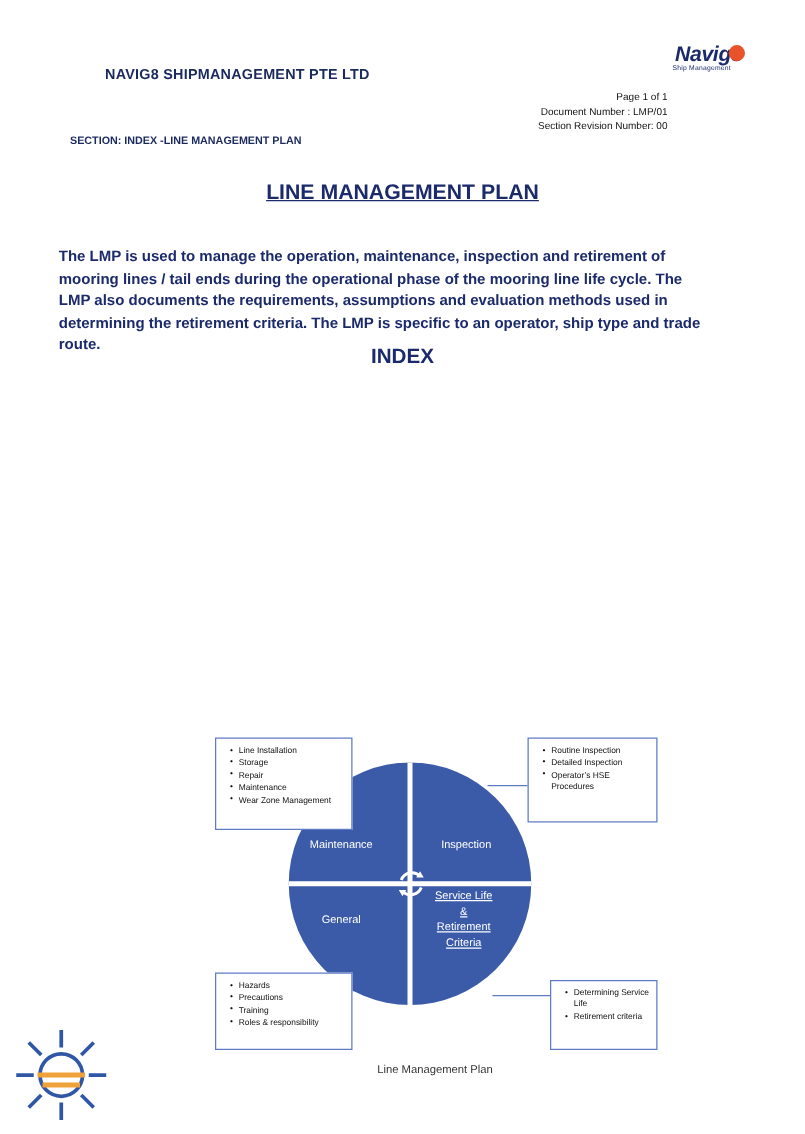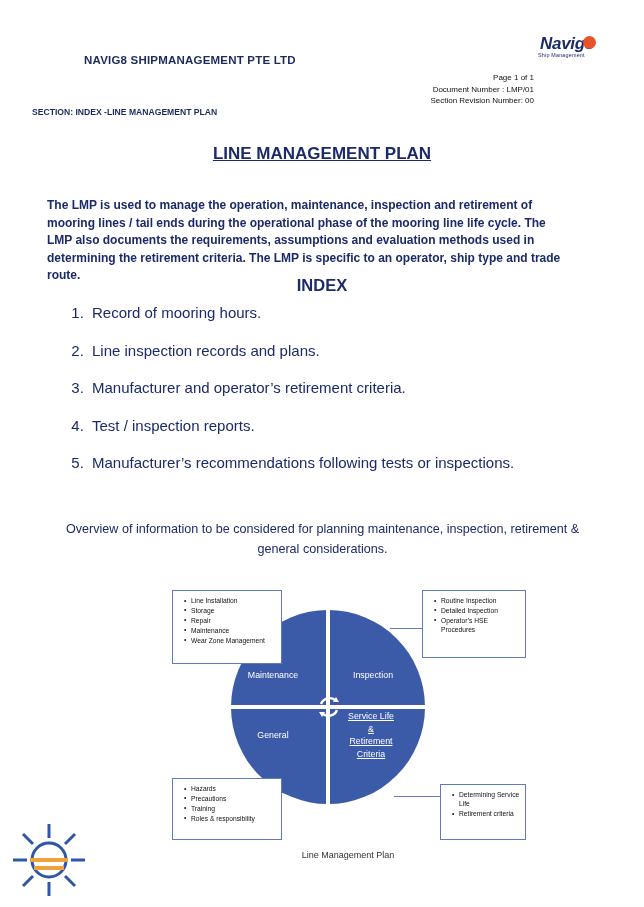"SECTION: INDEX -LINE MANAGEMENT PLAN" .hdr-section { left: 32px -> 56px }
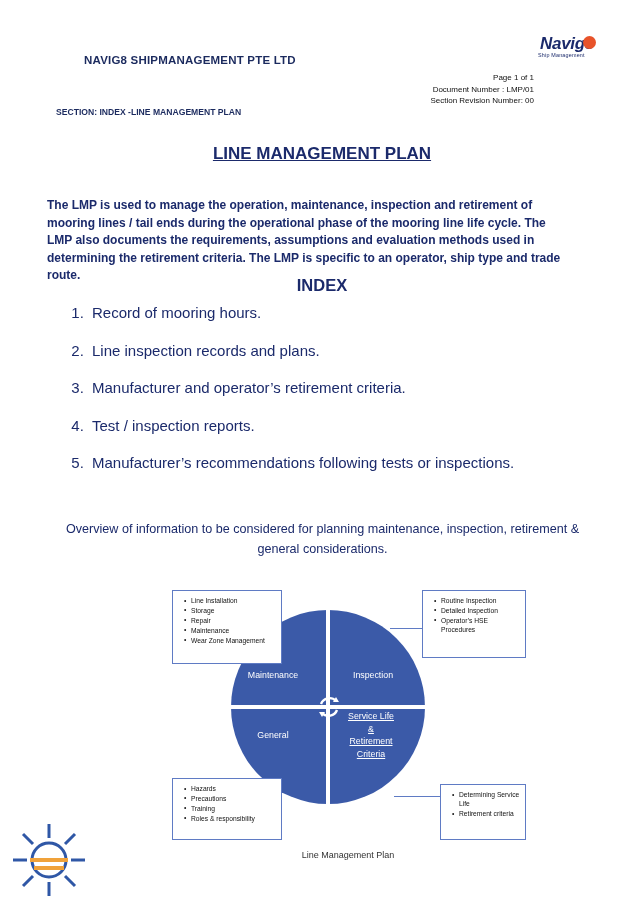"Record of mooring hours." ol.index-list { html: <ol> <li>Record of mooring hours.</li> <li>Line inspection records and plans.</li> <li>Manufacturer and operator’s retirement criteria.</li> <li>Test / inspection reports.</li> <li>Manufacturer’s recommendations following tests or inspections.</li> </ol> -> none }
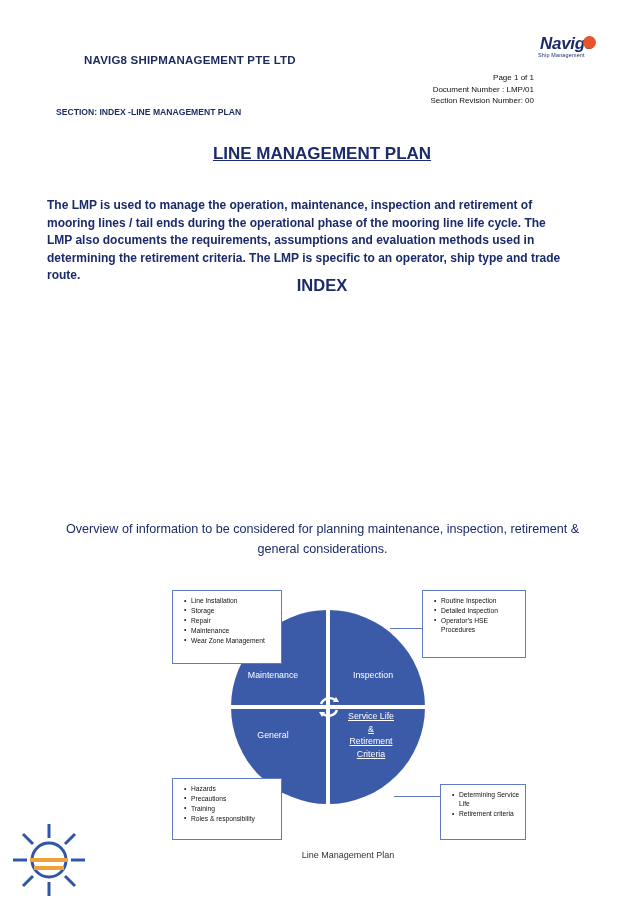"Overview of information to be" div.overview-note { html: <div>Overview of information to be considered for planning maintenance, inspection, retirement &amp; general considerations.</div> -> none }
